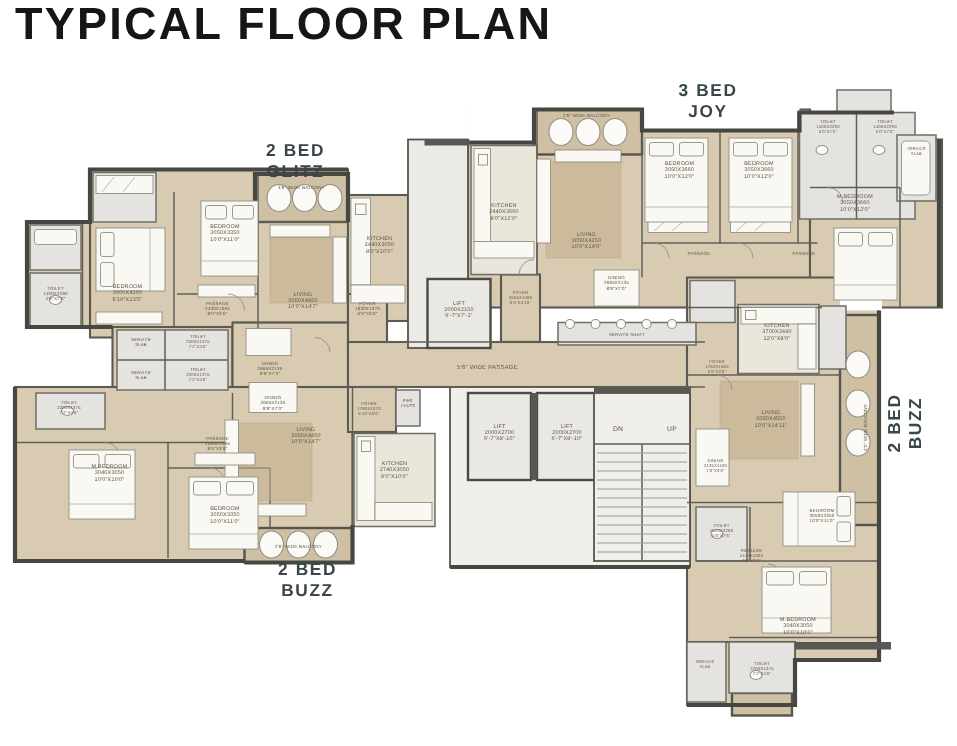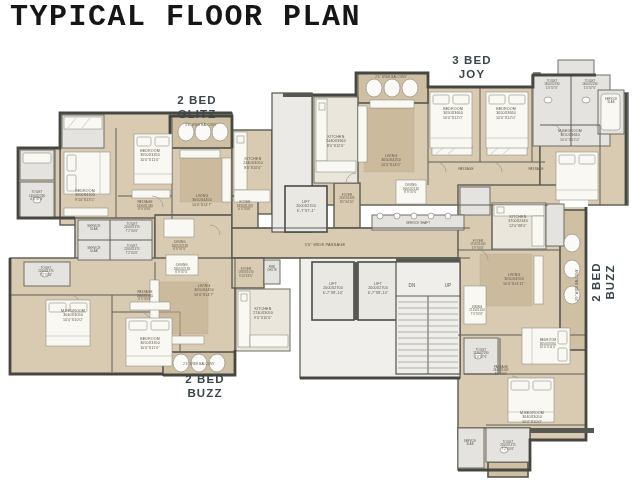"TYPICAL FLOOR PLAN" .page-title { font-family: Liberation Mono, monospace -> Liberation Sans, sans-serif }
